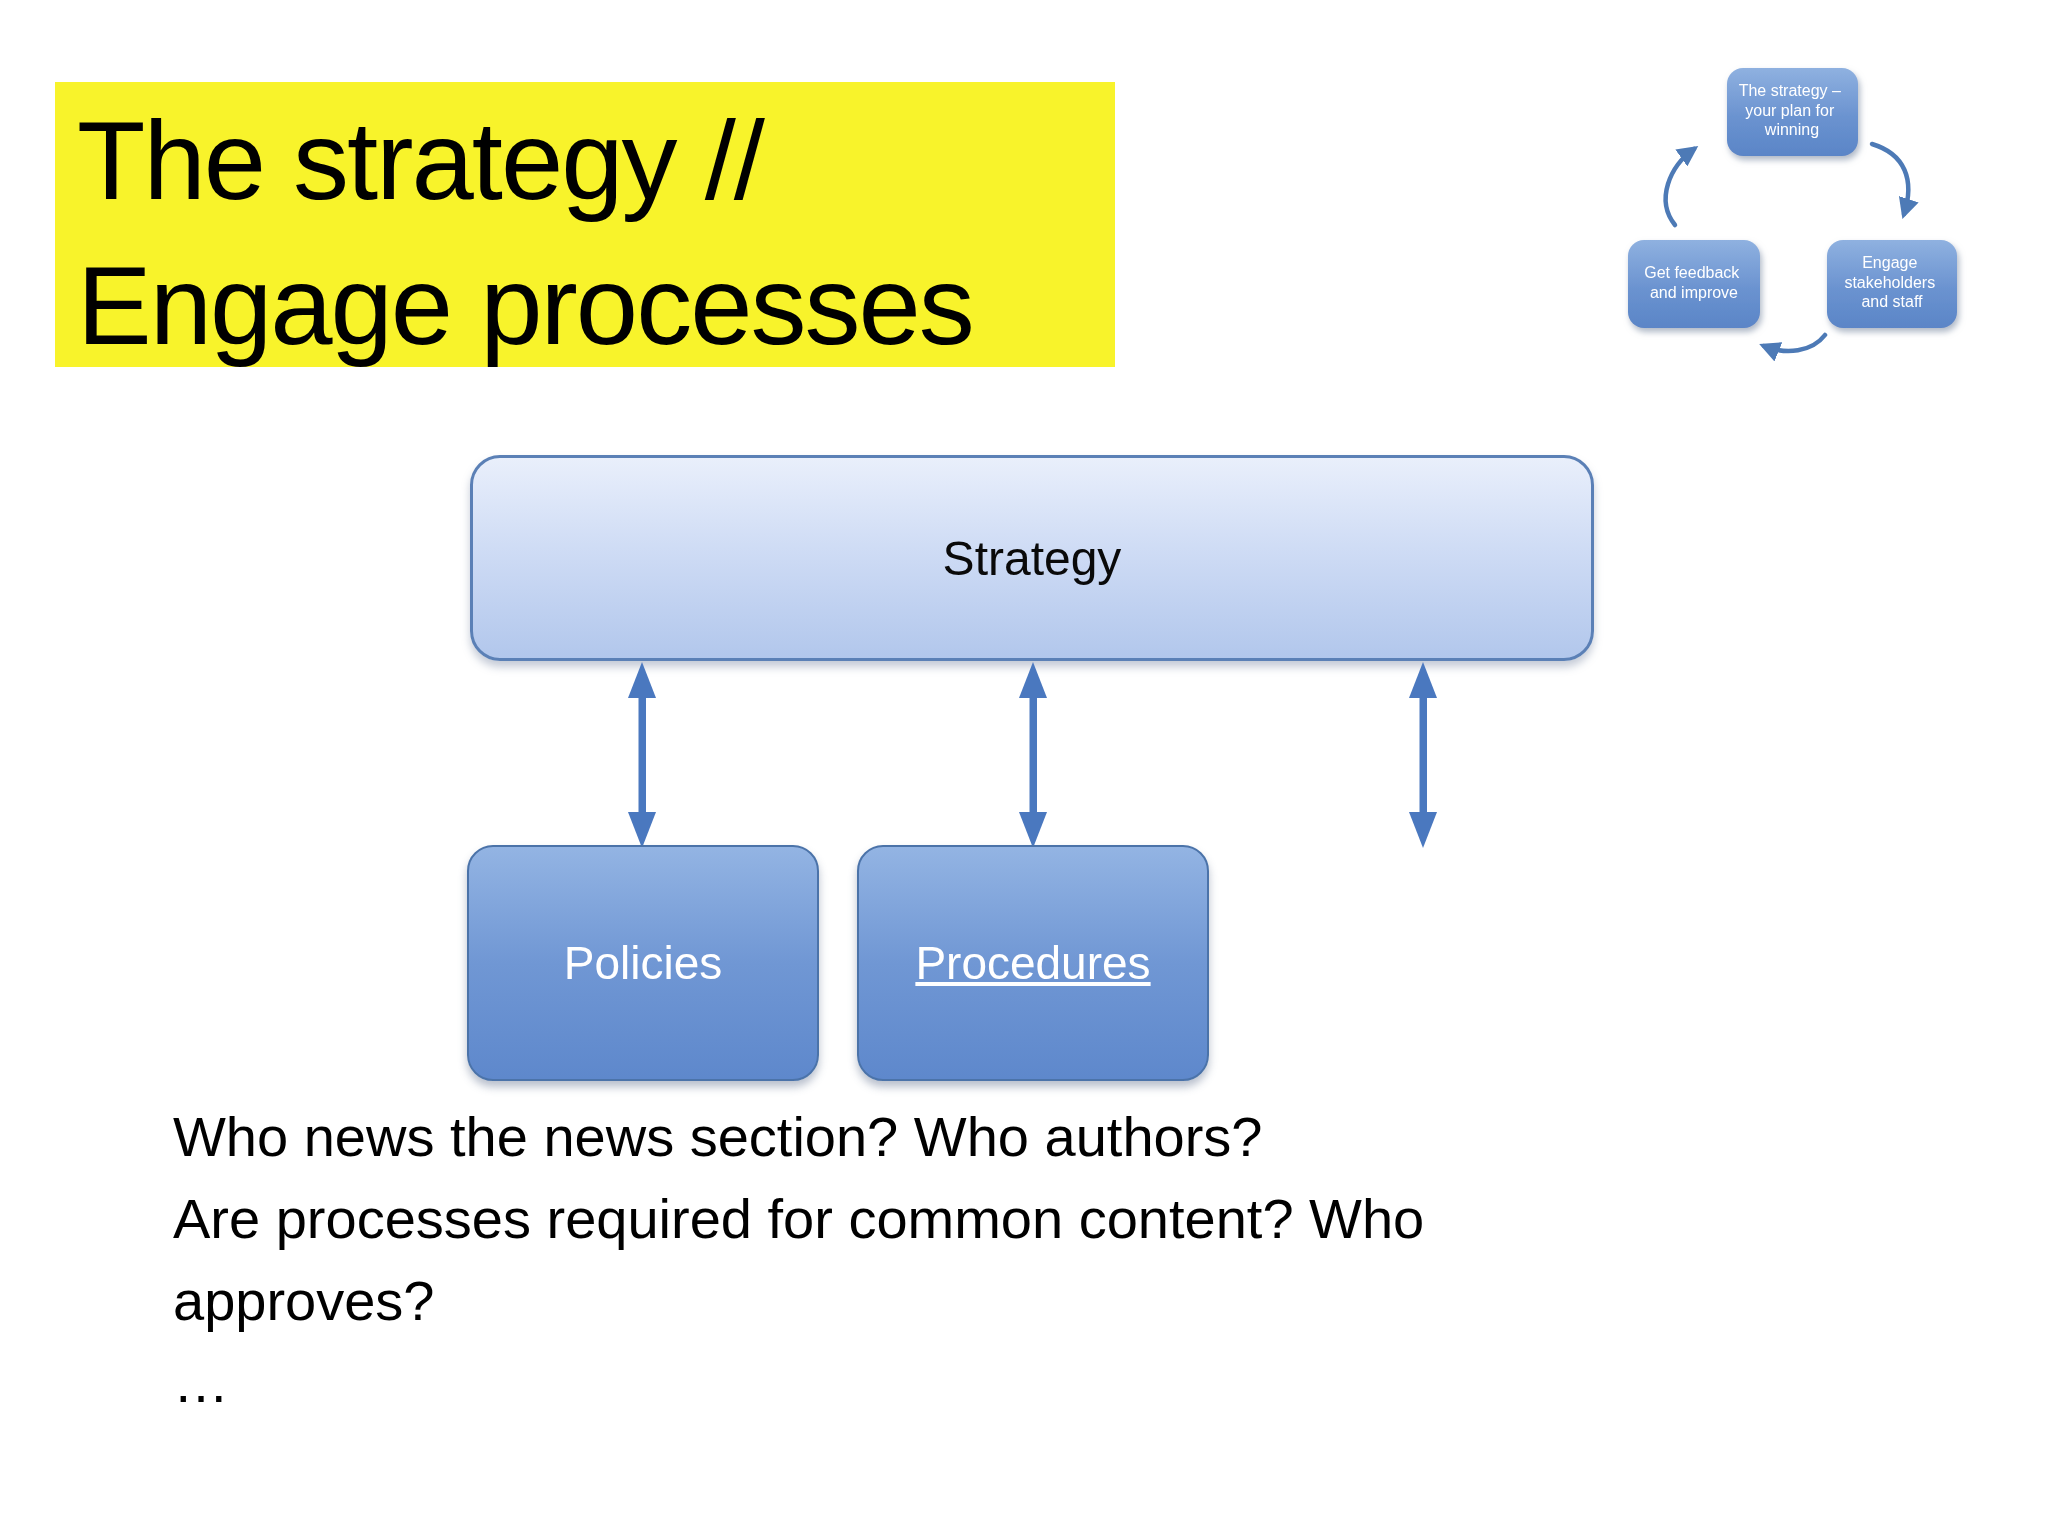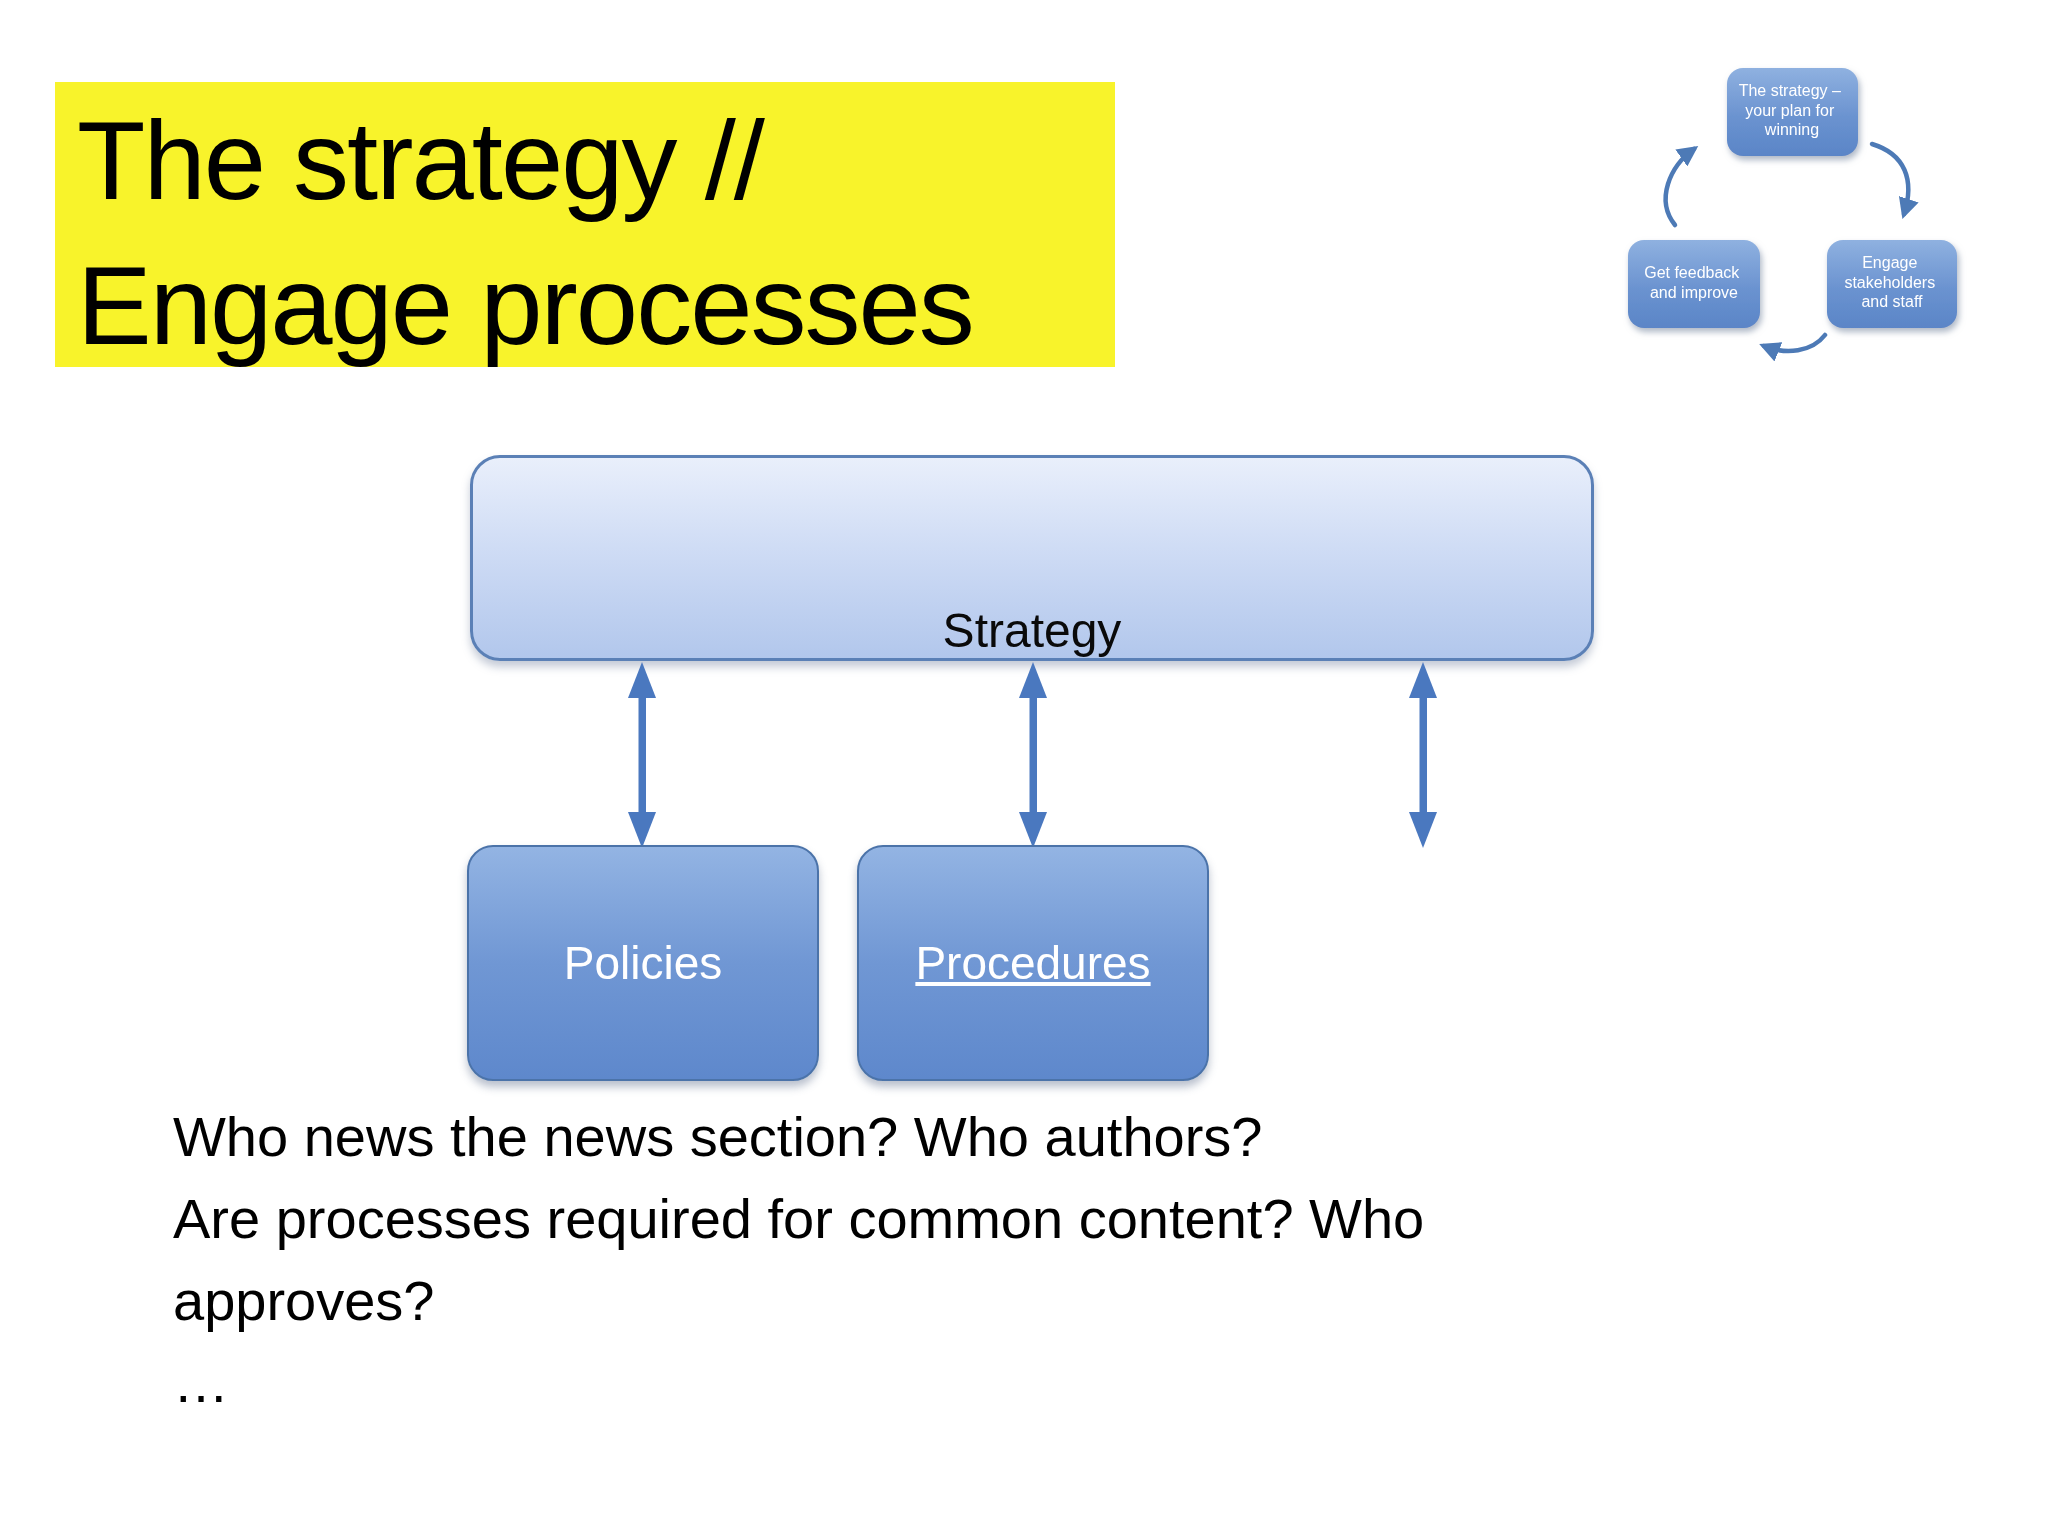"Strategy" .strategy-box { align-items: flex-end -> center }
